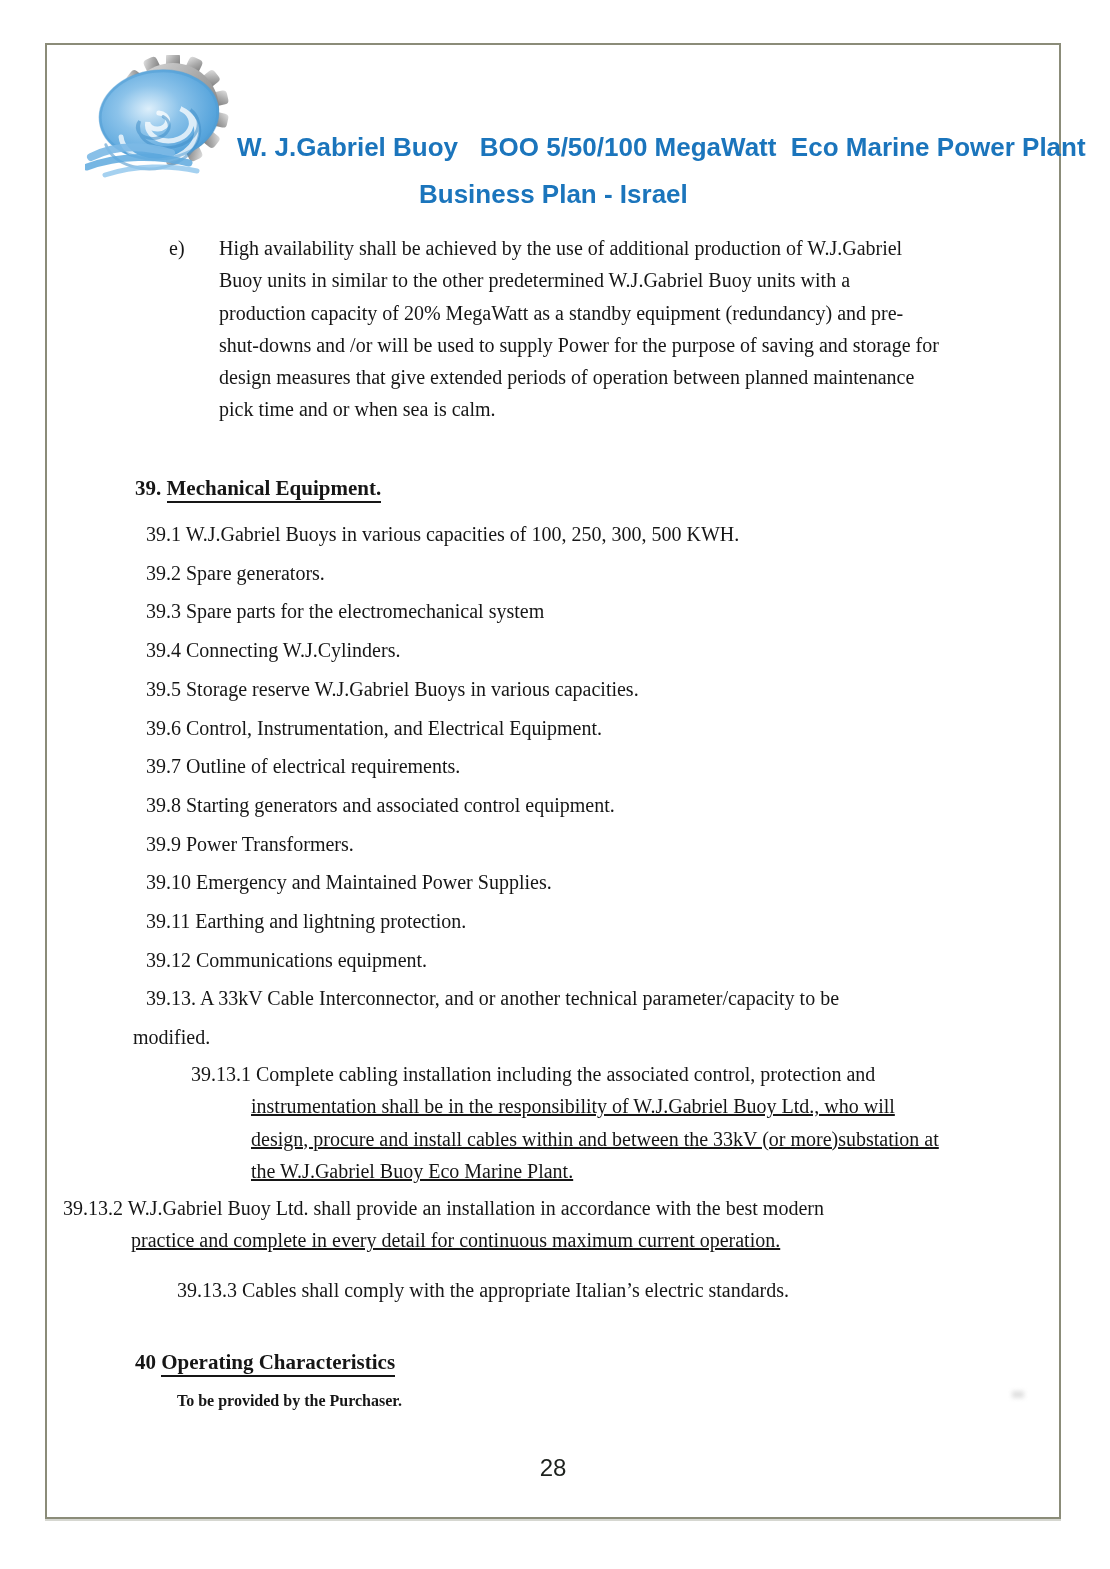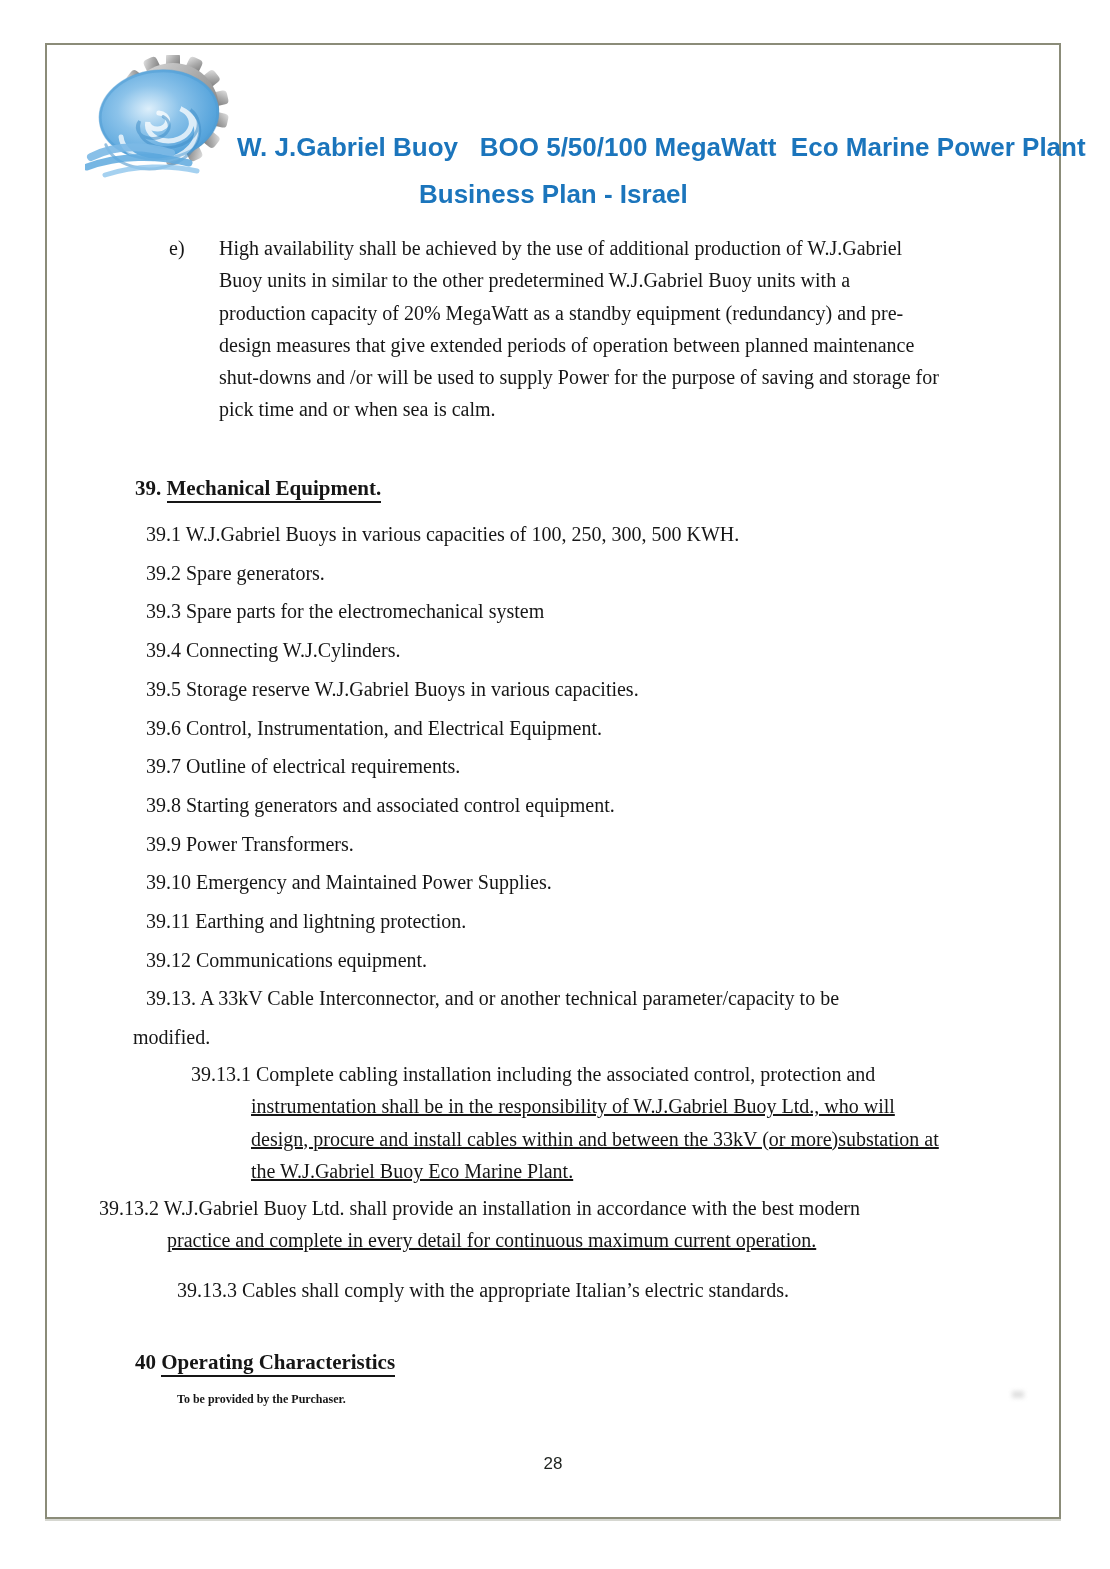"design measures that give extended" div.pline { order: before "shut-downs and /or will be" -> after "shut-downs and /or will be" }
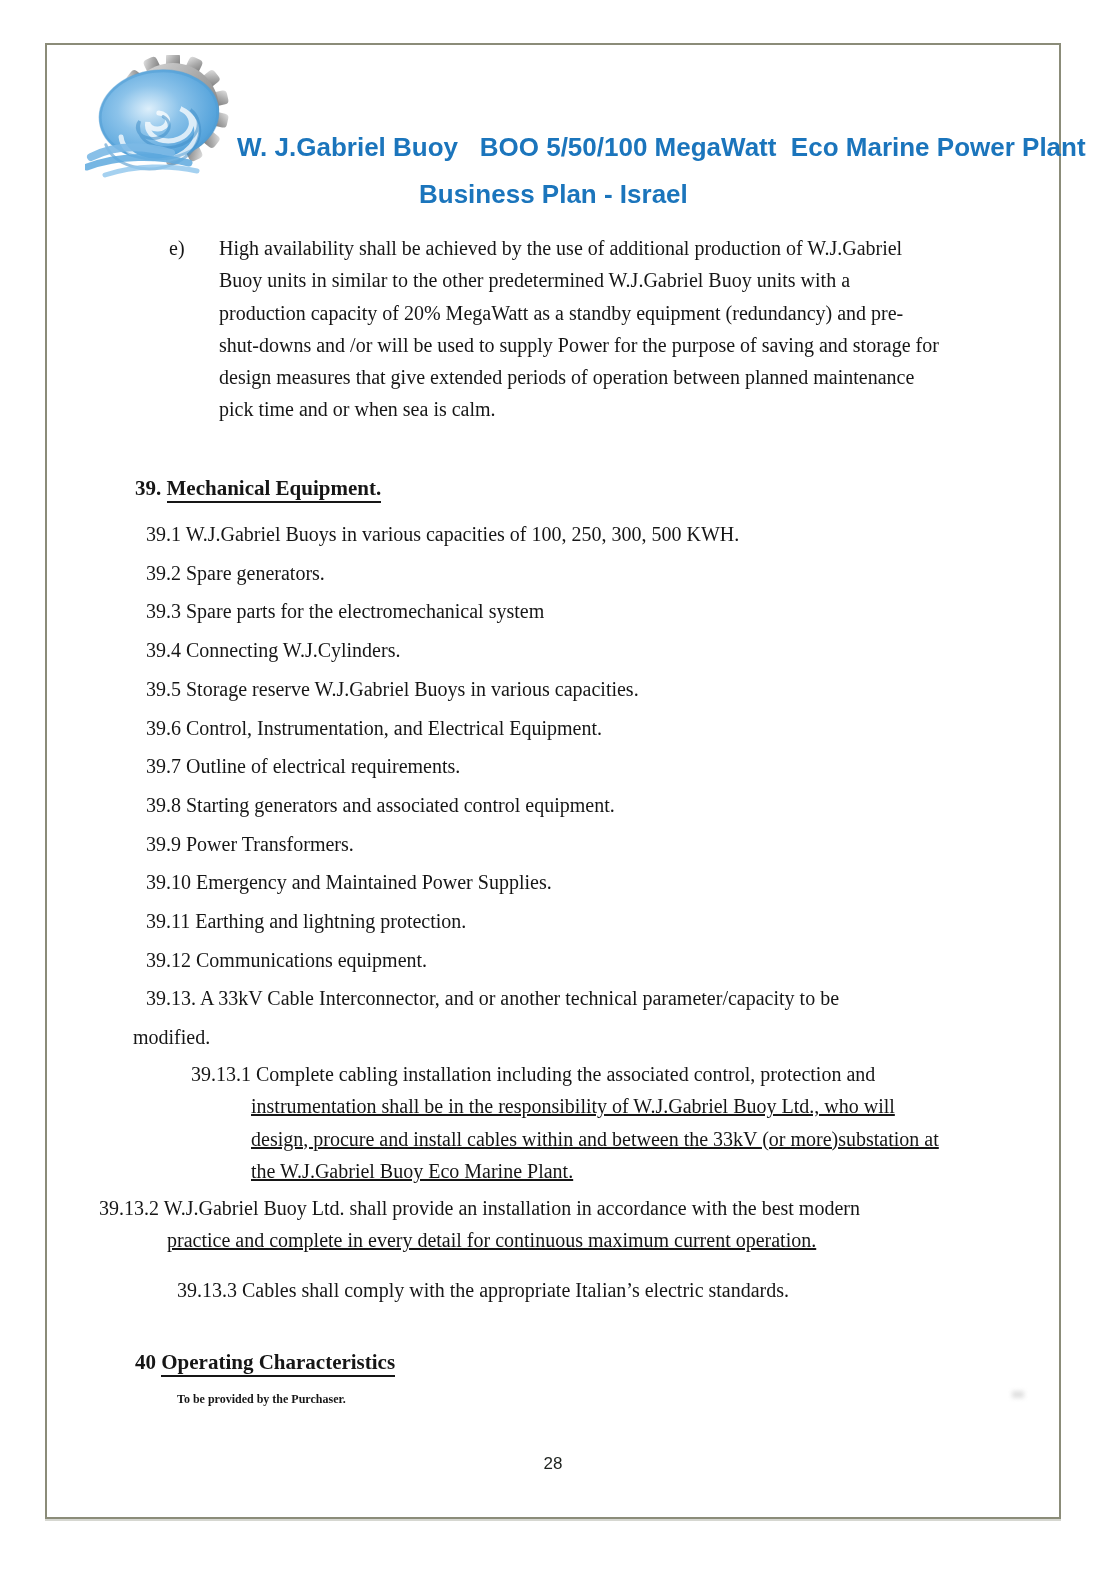"39.13.2 W.J.Gabriel Buoy Ltd. shall" .sub2 { padding-left: 120px -> 84px }
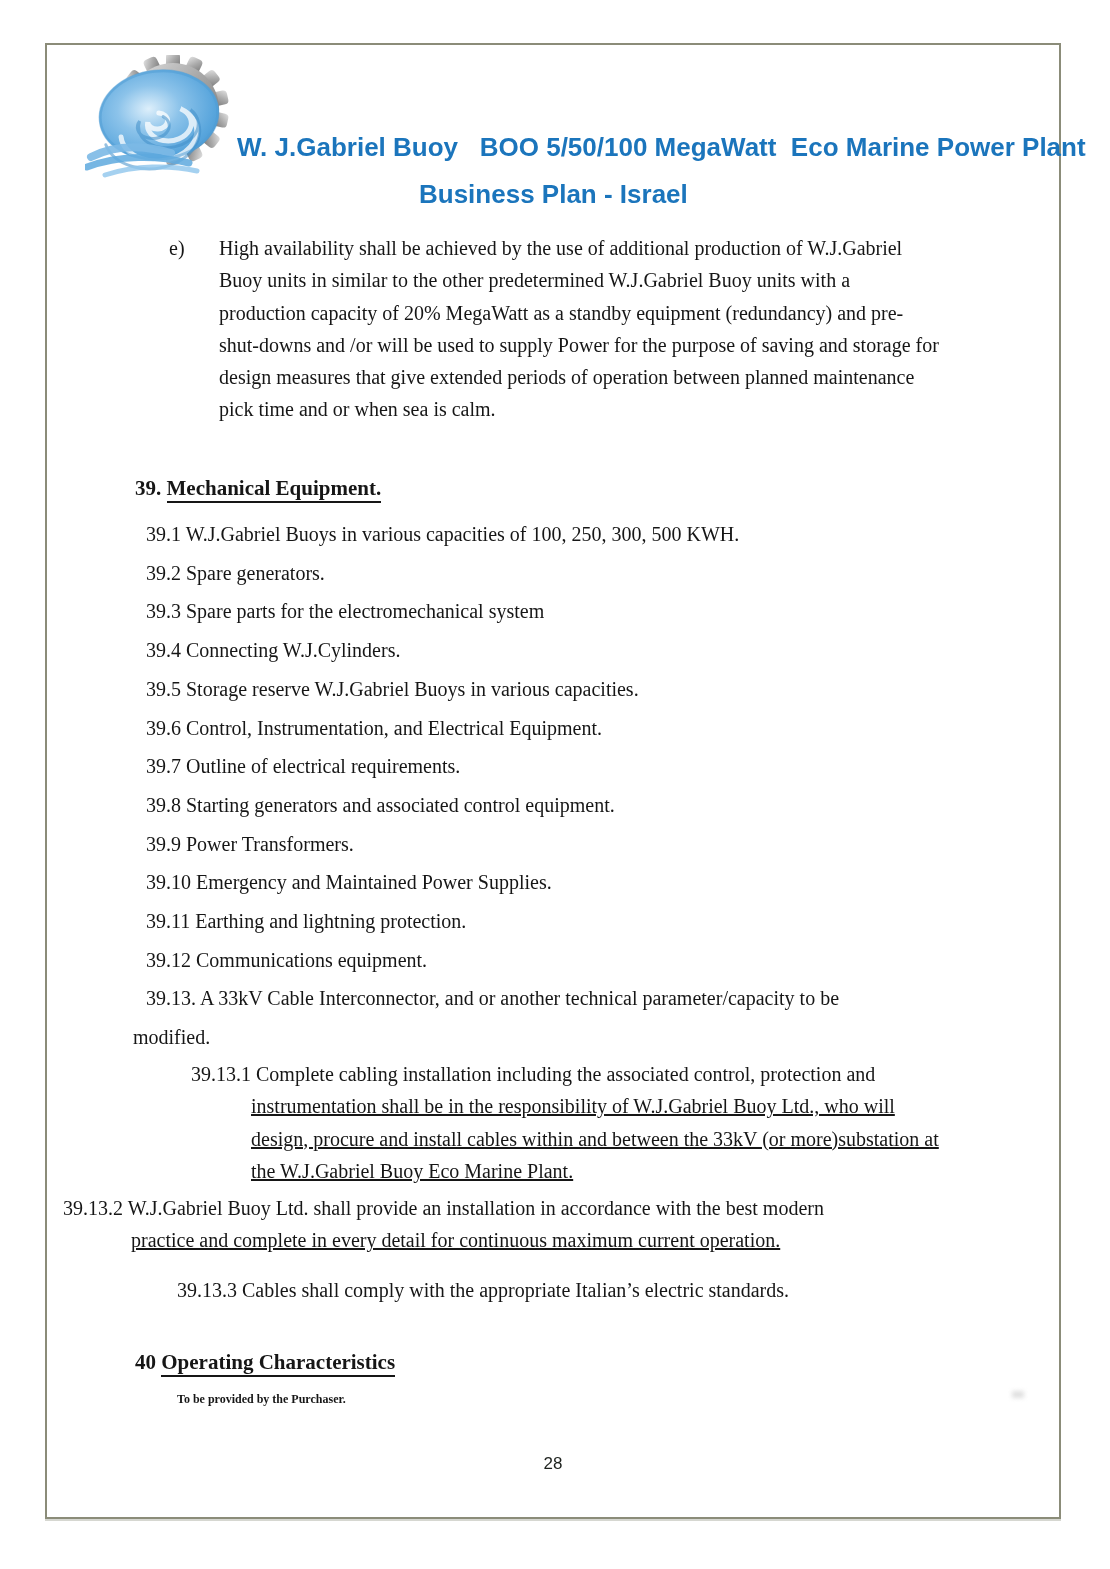"To be provided by the" .note { font-size: 12px -> 16px }
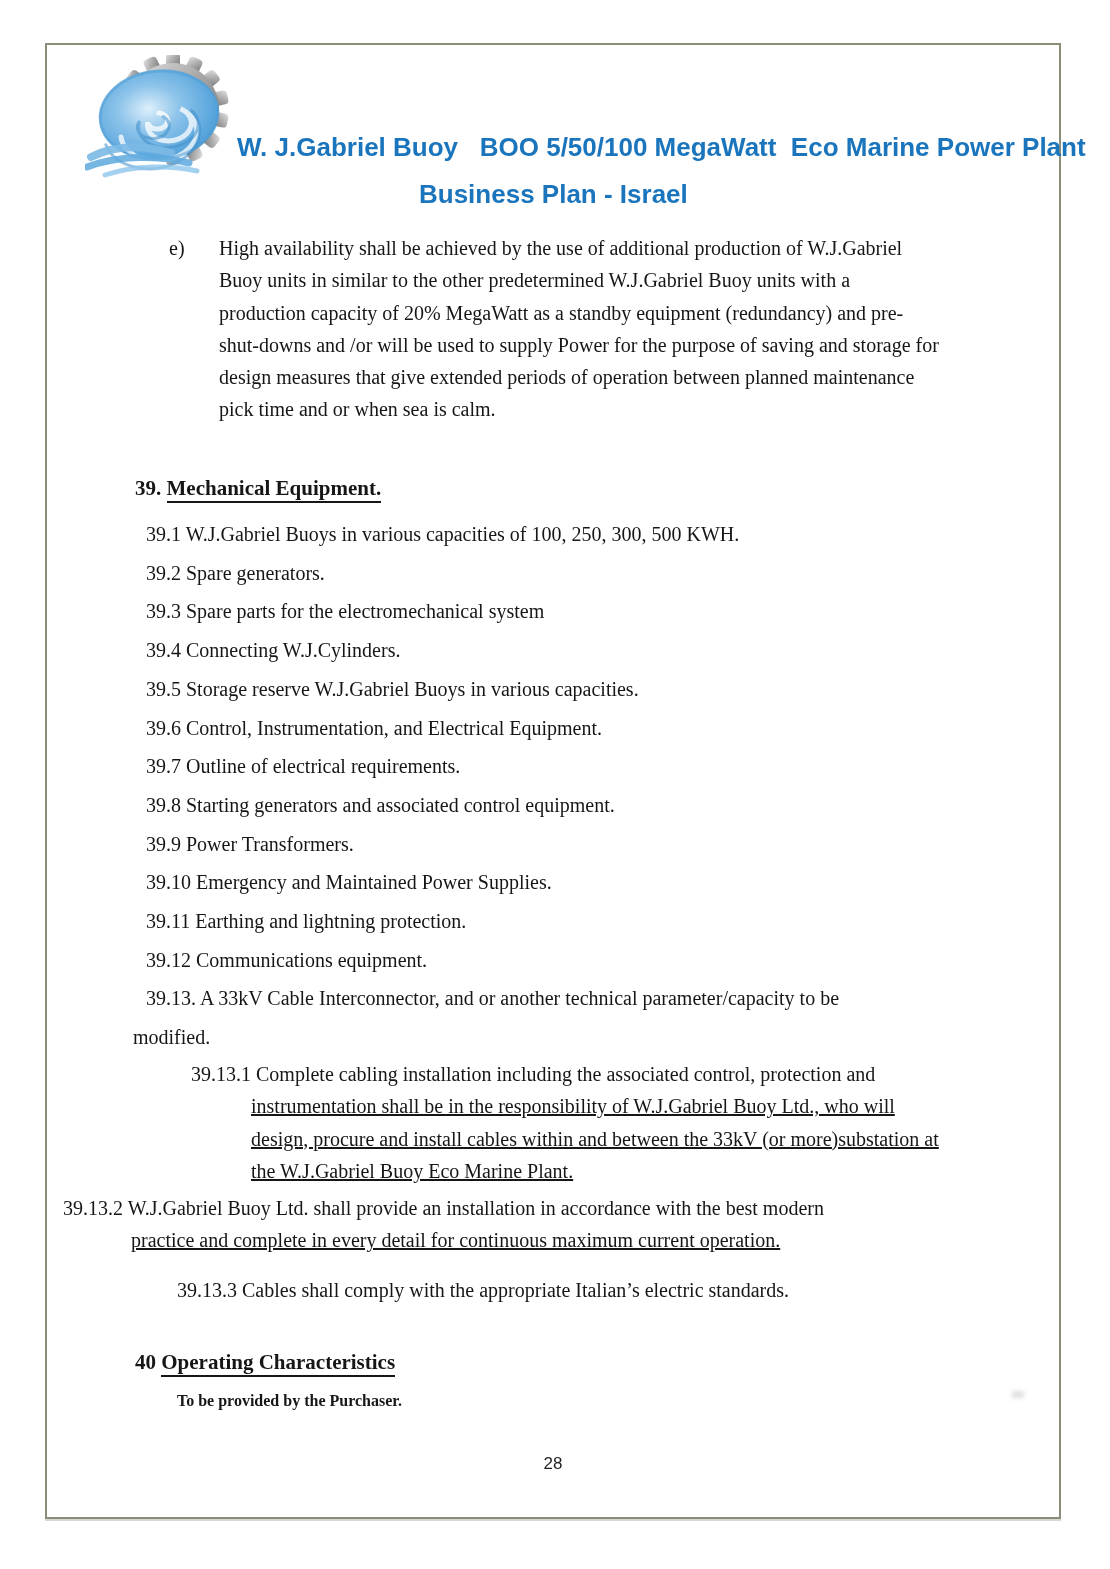"28" .pageno { font-size: 17px -> 24px }
